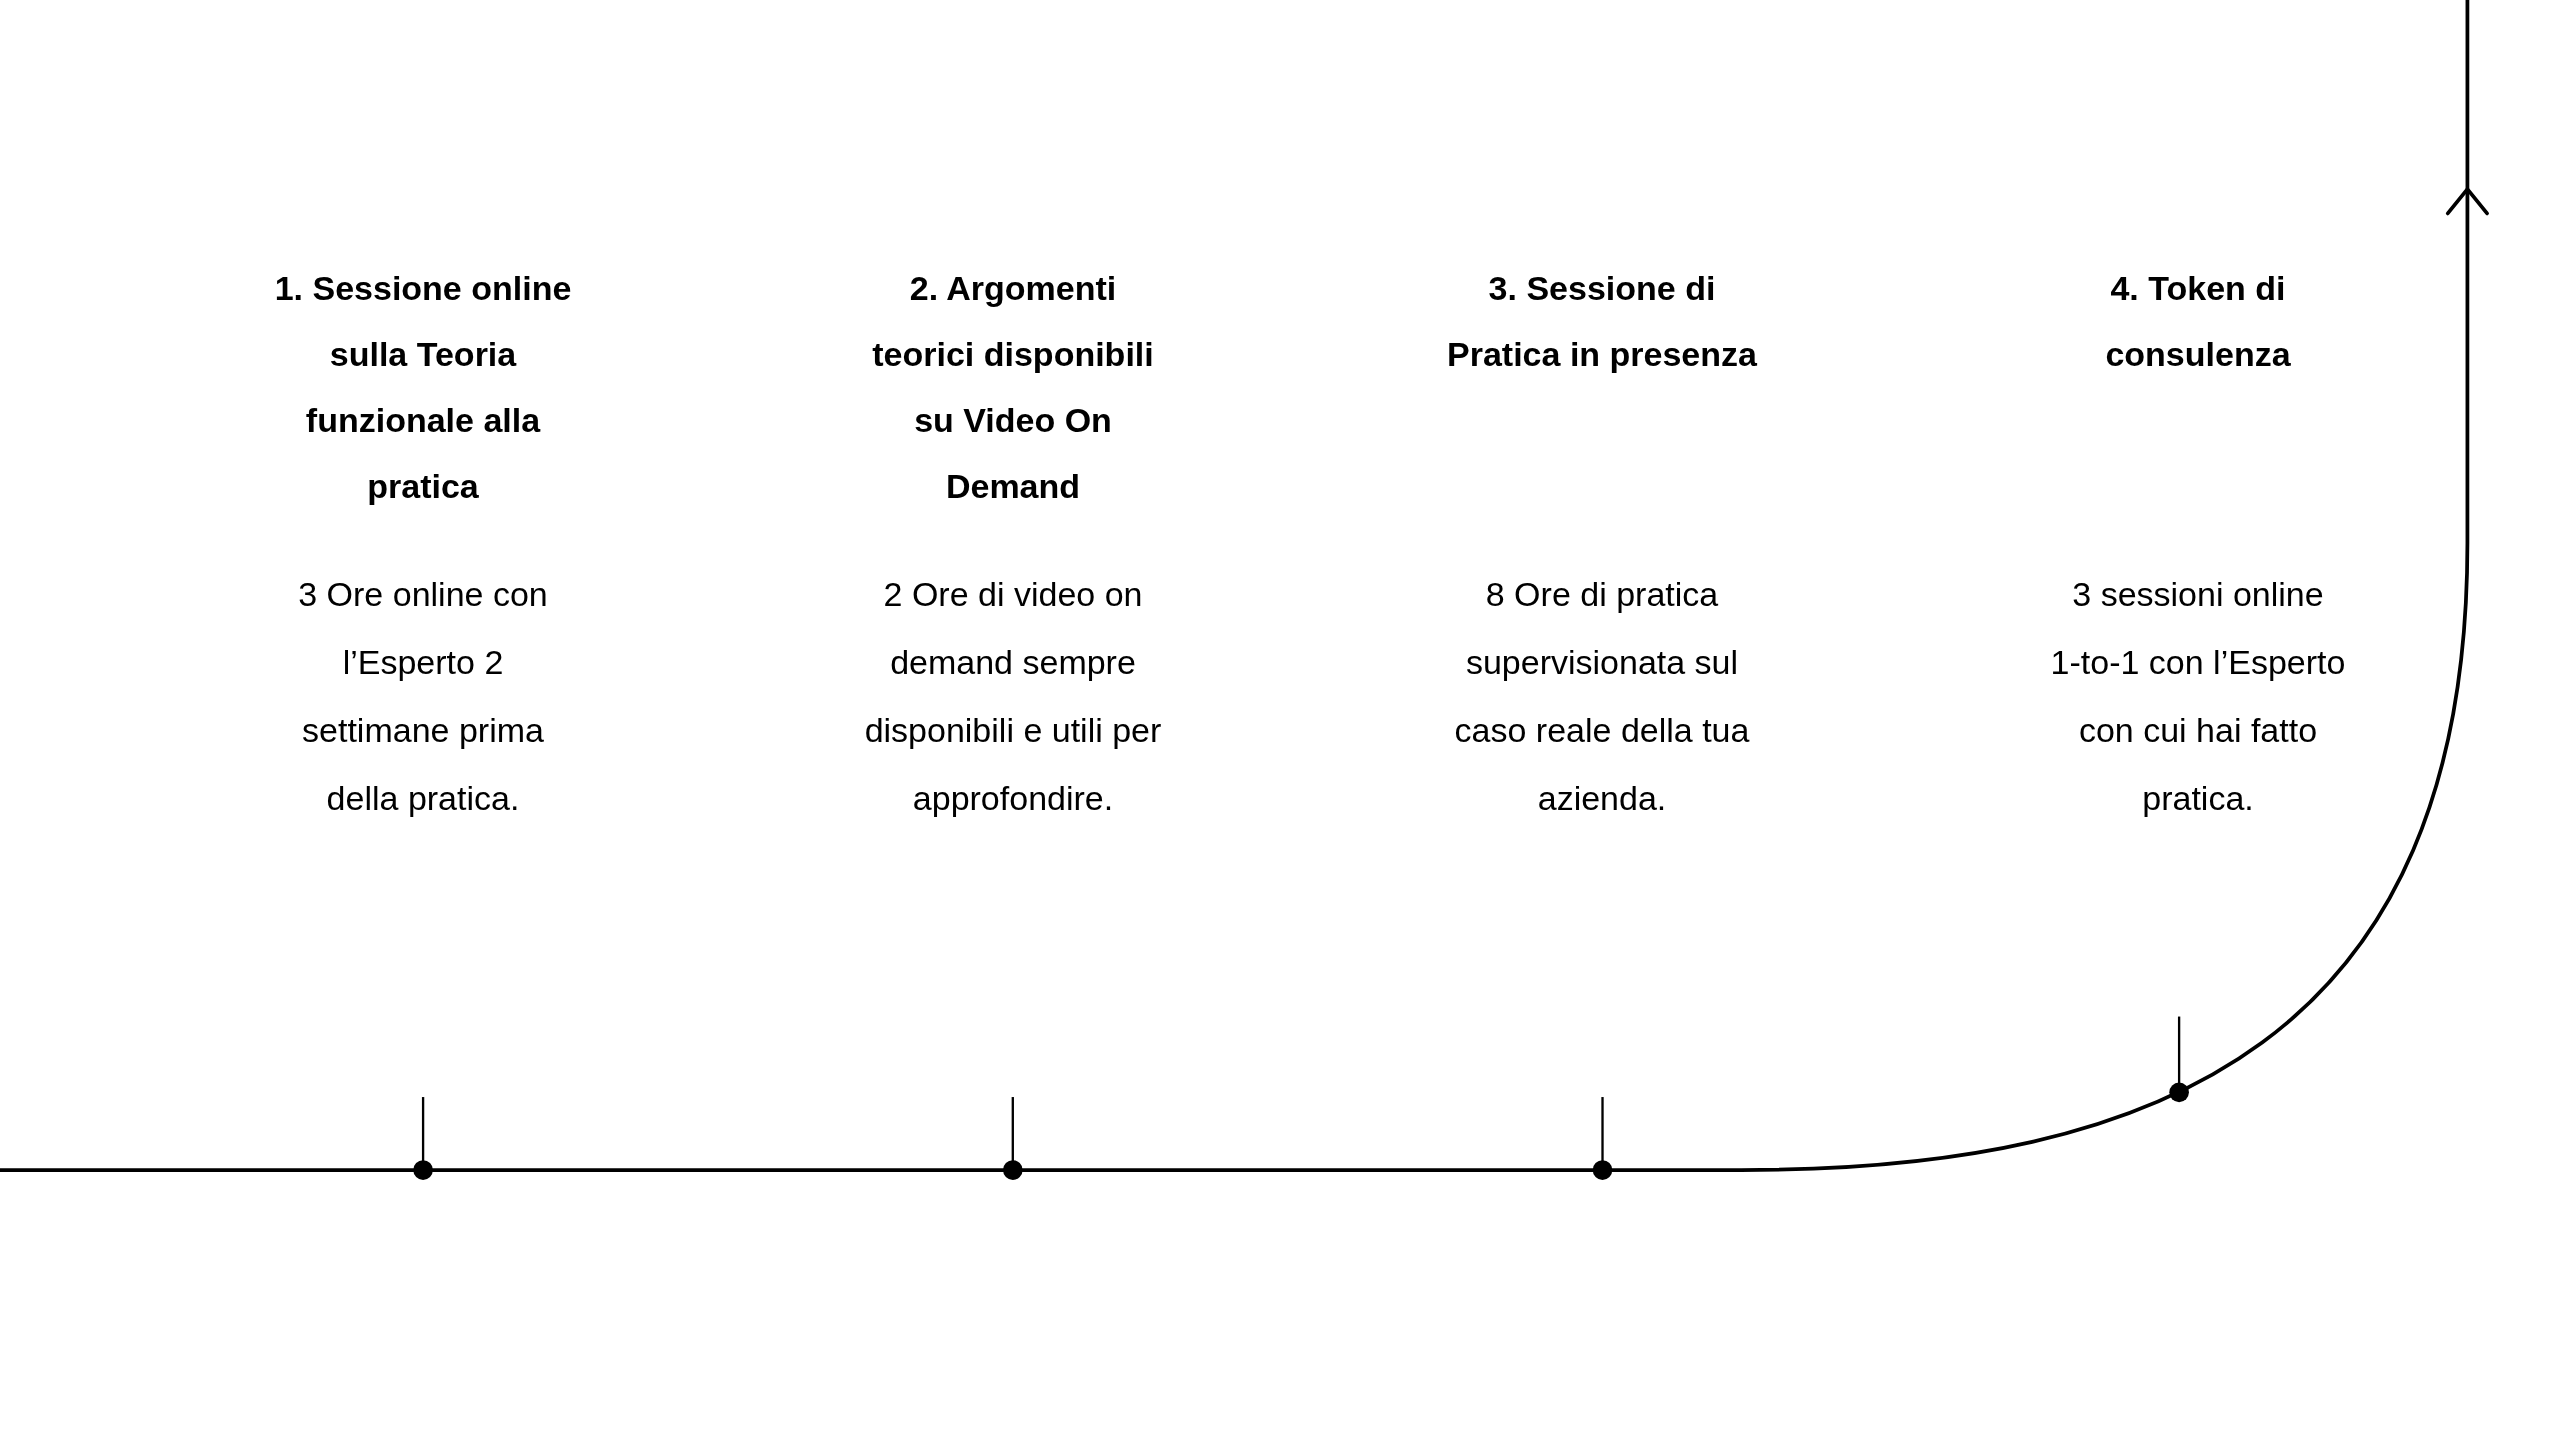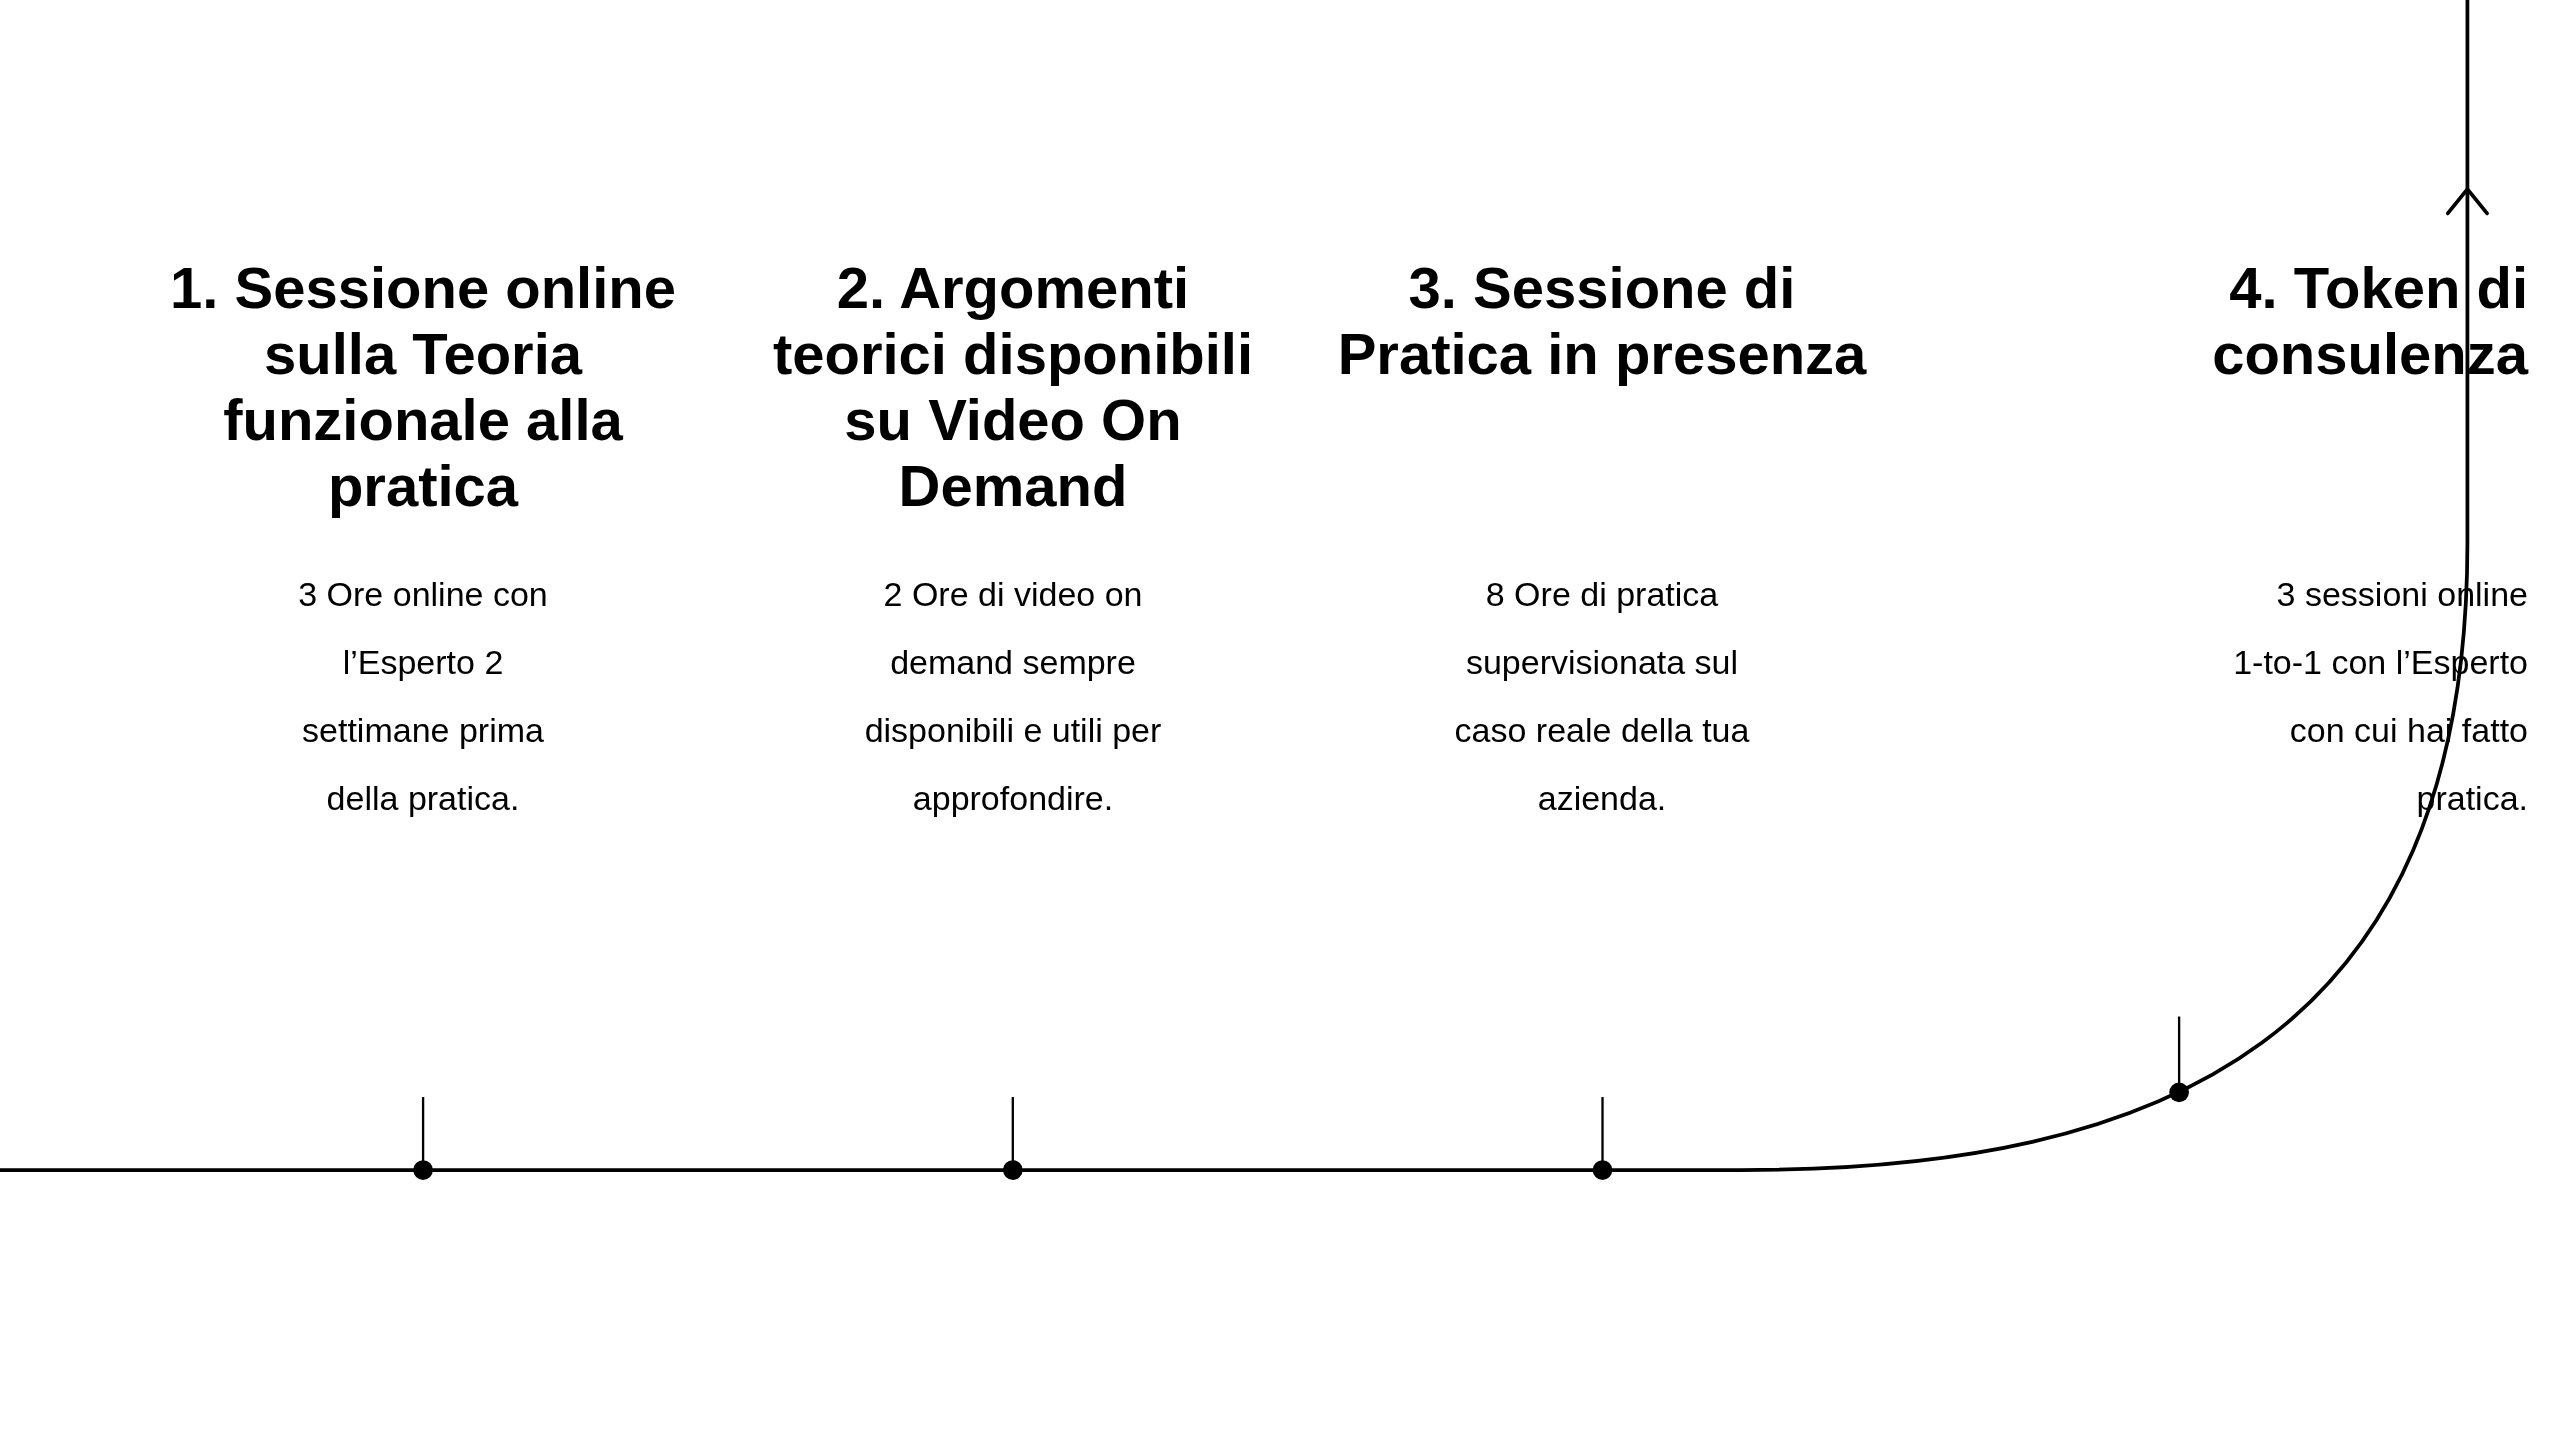"1. Sessione online" .step-title { font-size: 58px -> 34px }
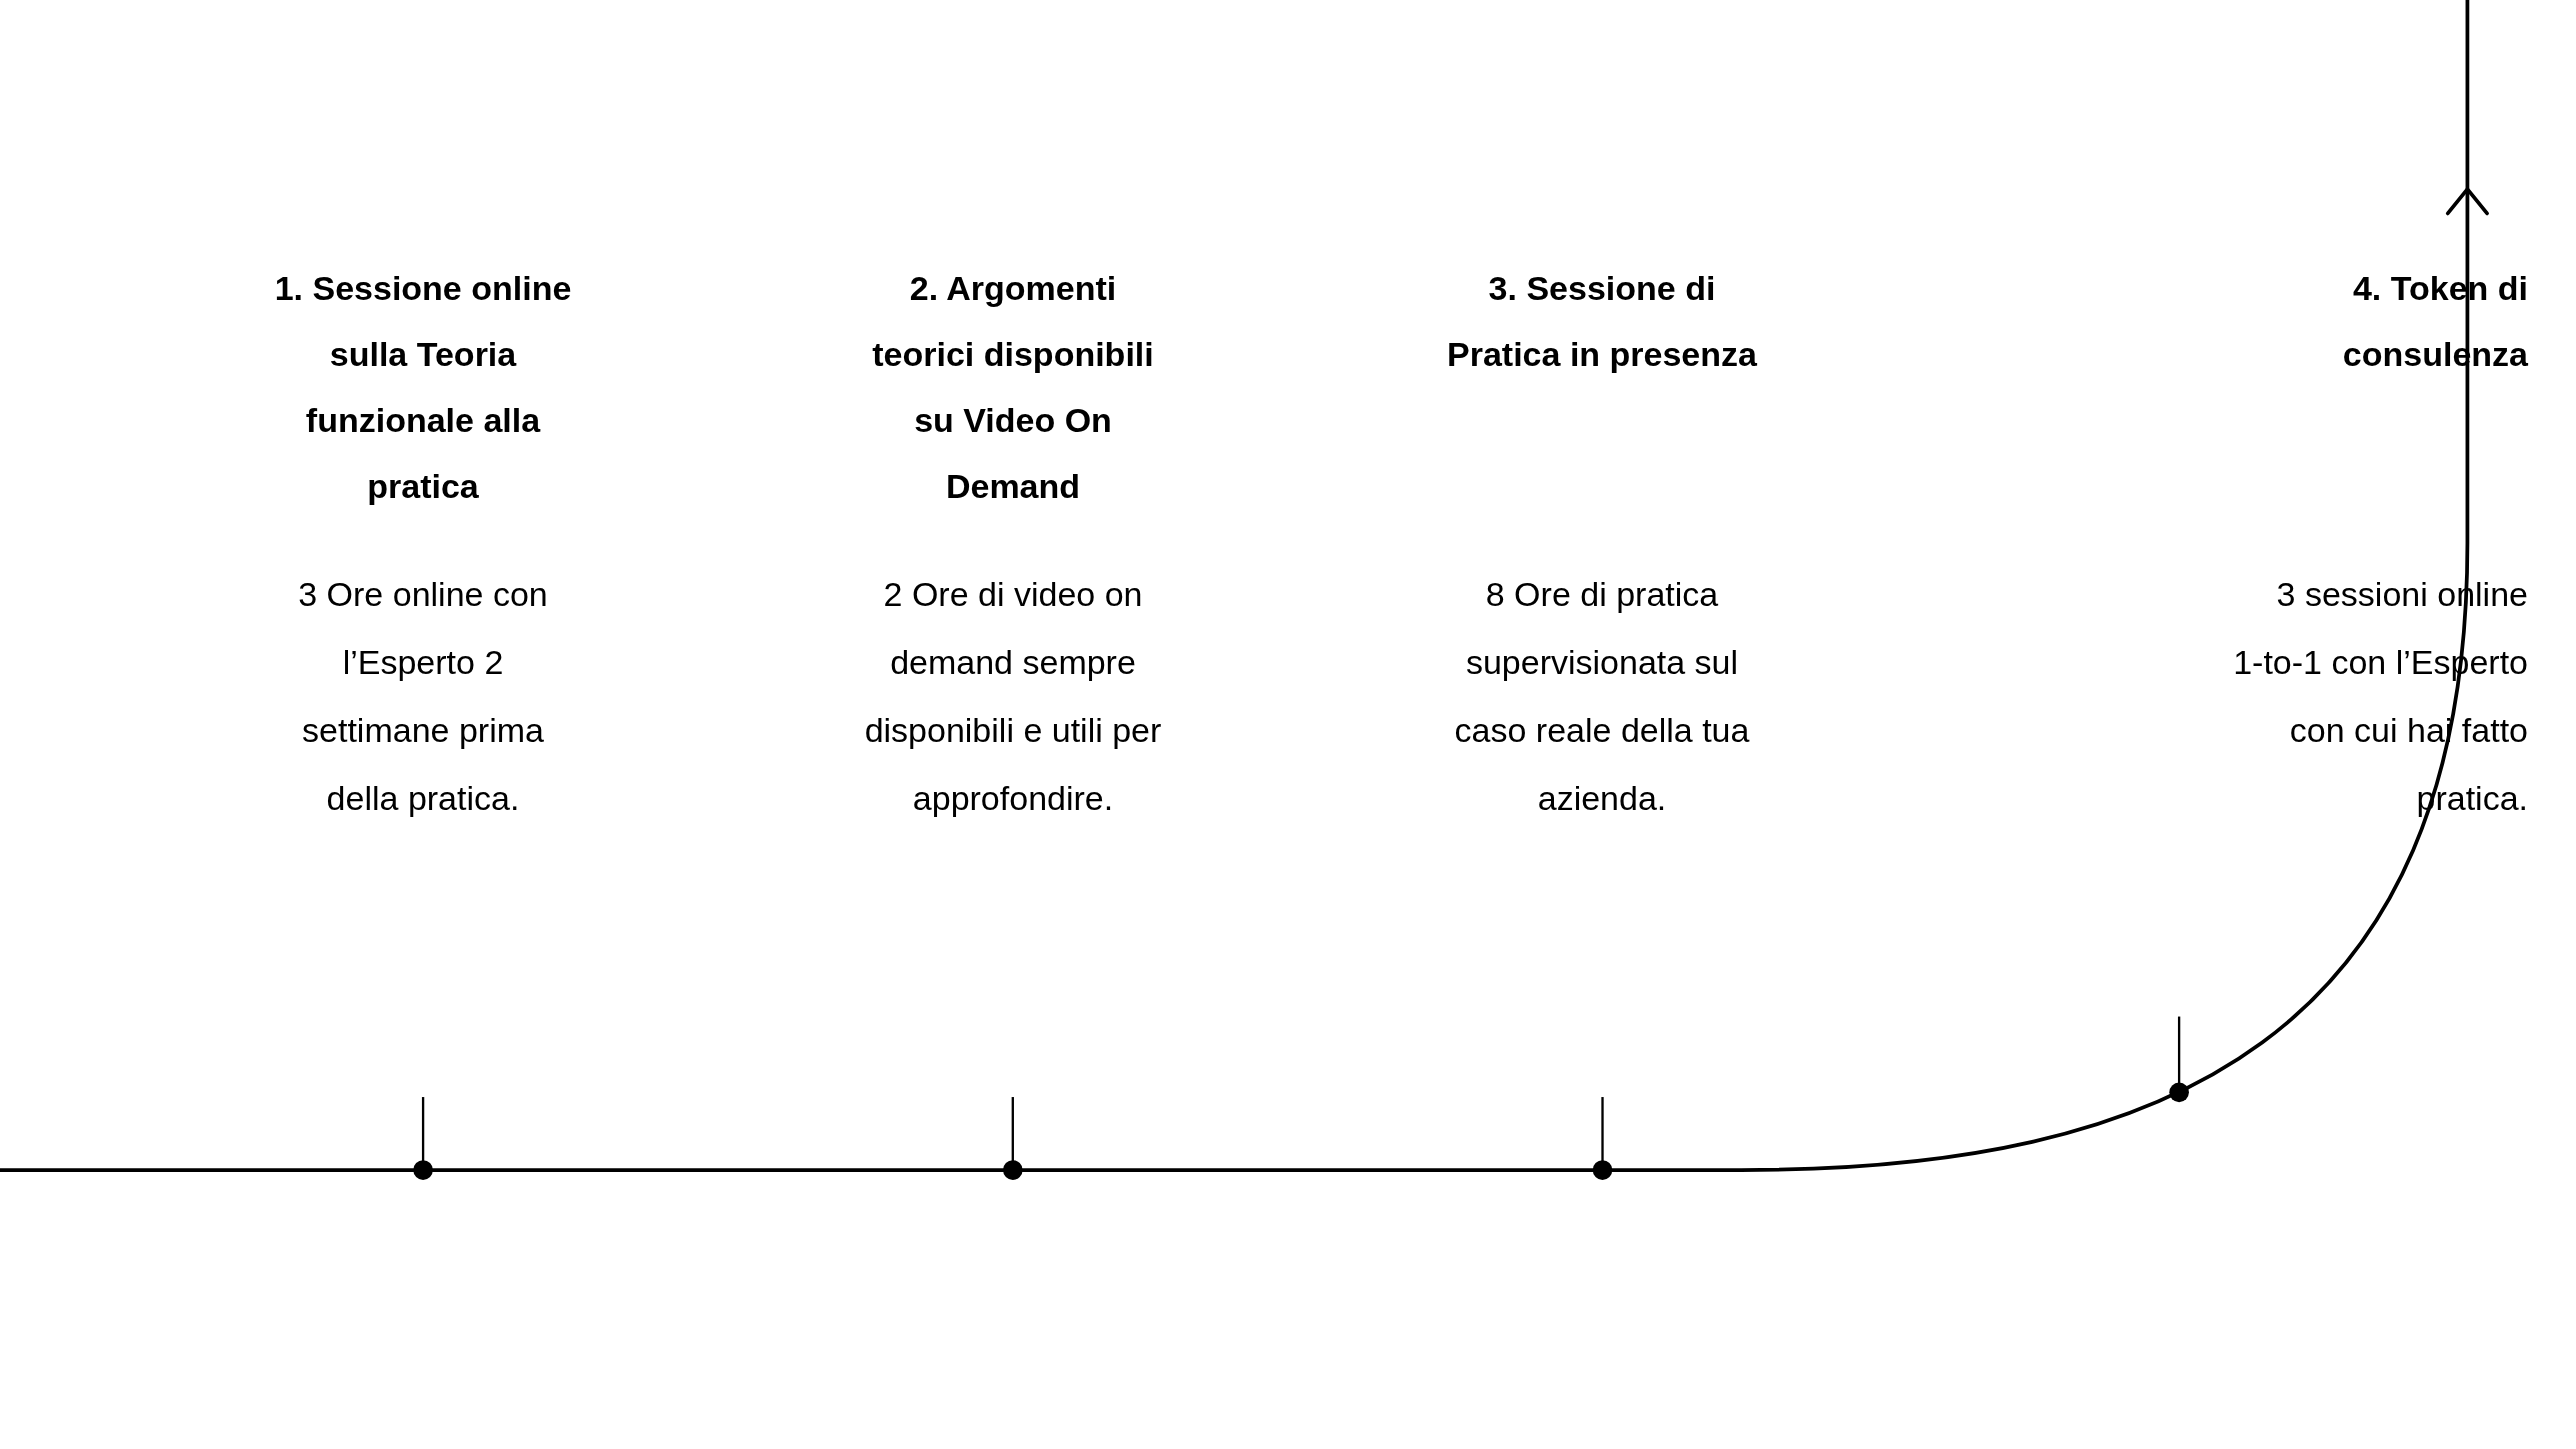"4. Token di" .step-col-4 { left: 1948px -> 1908px; text-align: right -> none }
